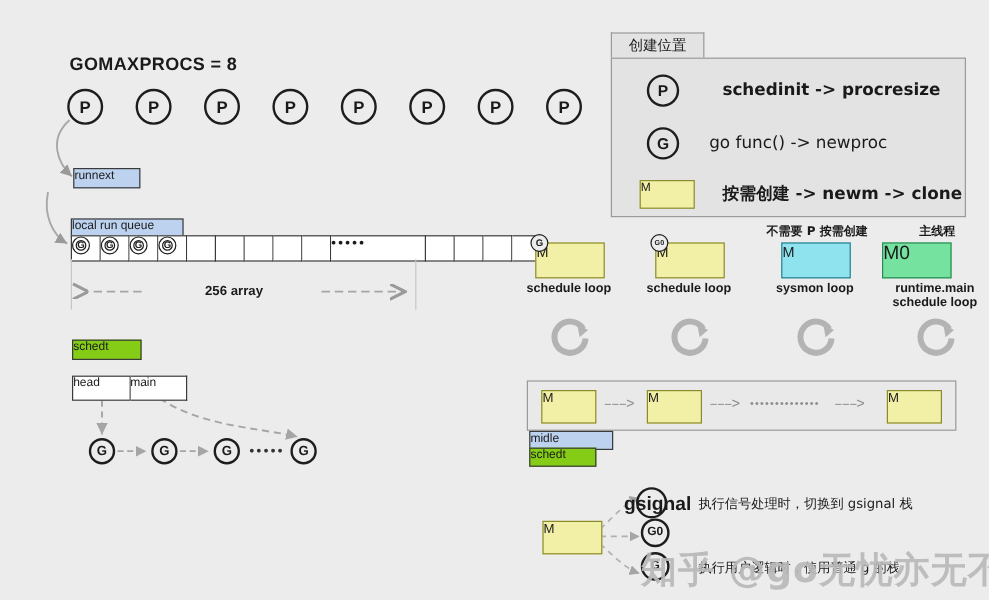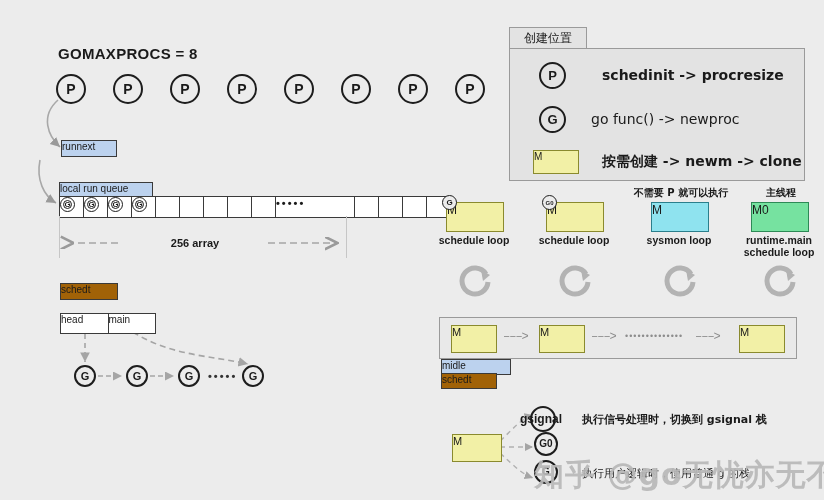"不需要 P 就可以执行" div.abs { text: 就可以执行 -> 按需创建 }
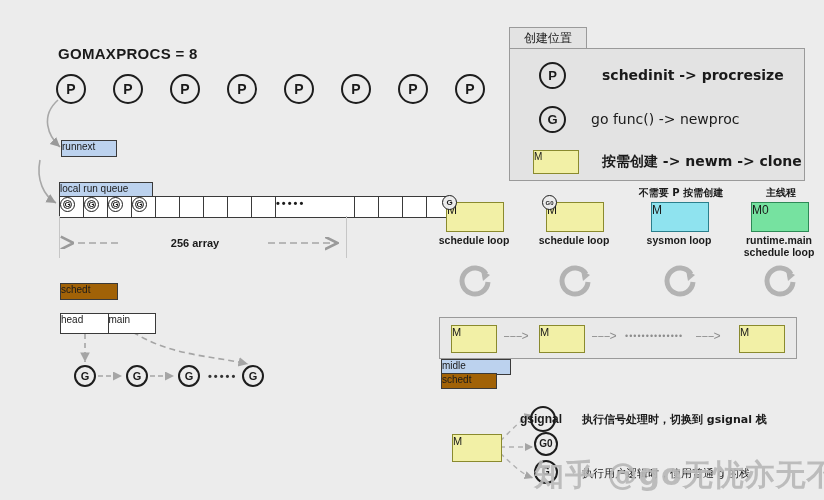"M0" div.abs { font-size: 12px -> 16px; left: 315px -> 299px }
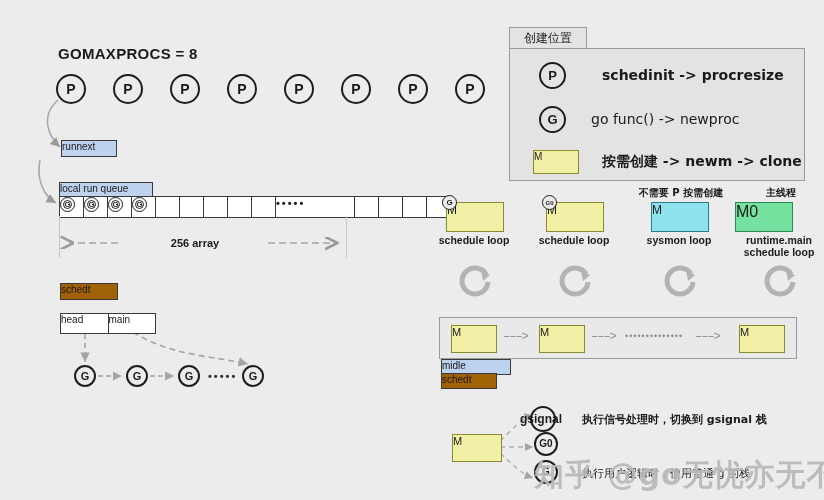"schedt" .greenlbl { background: #a16207 -> #84cc16 }
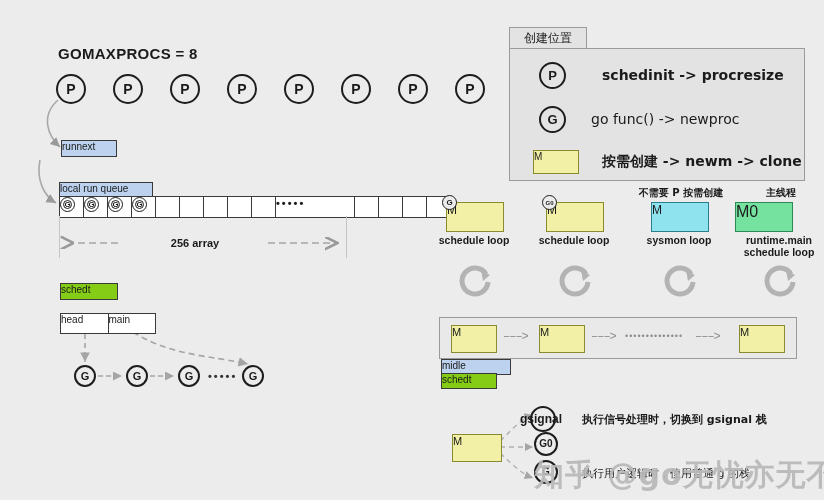"gsignal" div.abs { font-size: 12px -> 16px; text-align: none -> center }
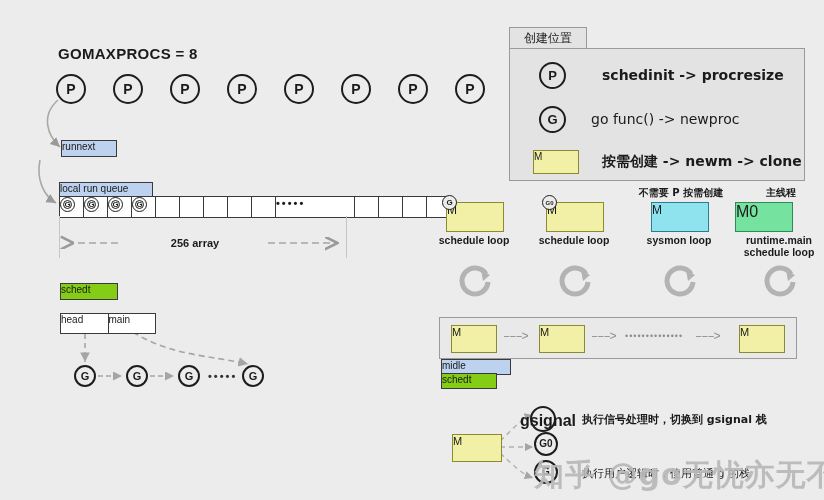"执行信号处理时，切换到 gsignal 栈" div.abs { font-weight: bold -> normal }
